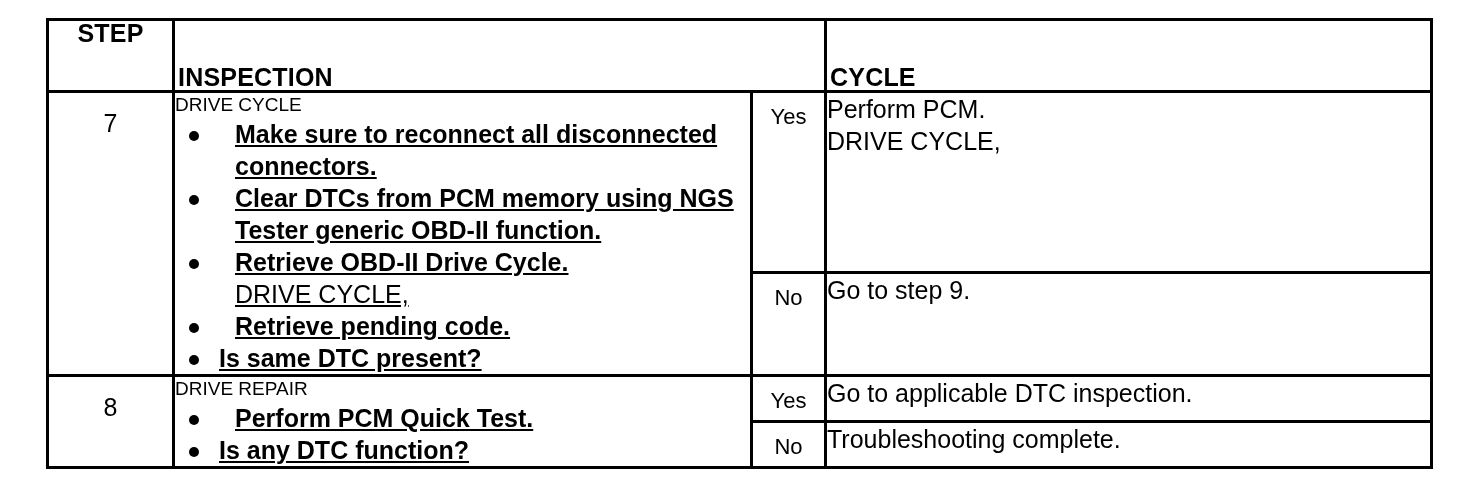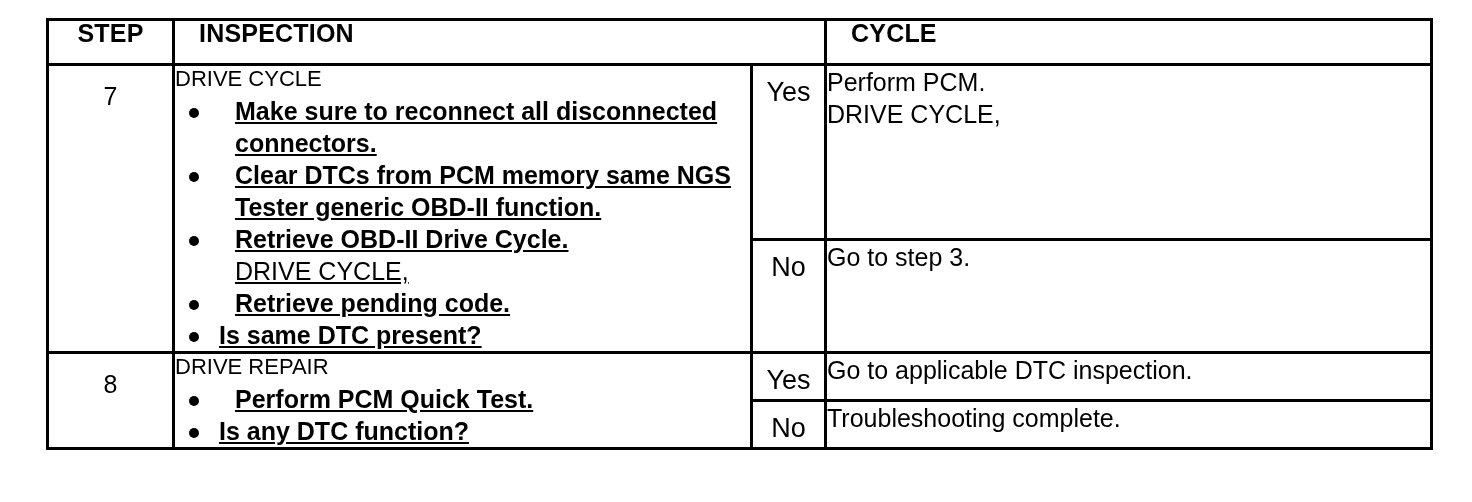"INSPECTION" .hdr-insp .hdr-label, .hdr-action .hdr-label { margin-top: none -> 44px; padding-left: 24px -> 3px }
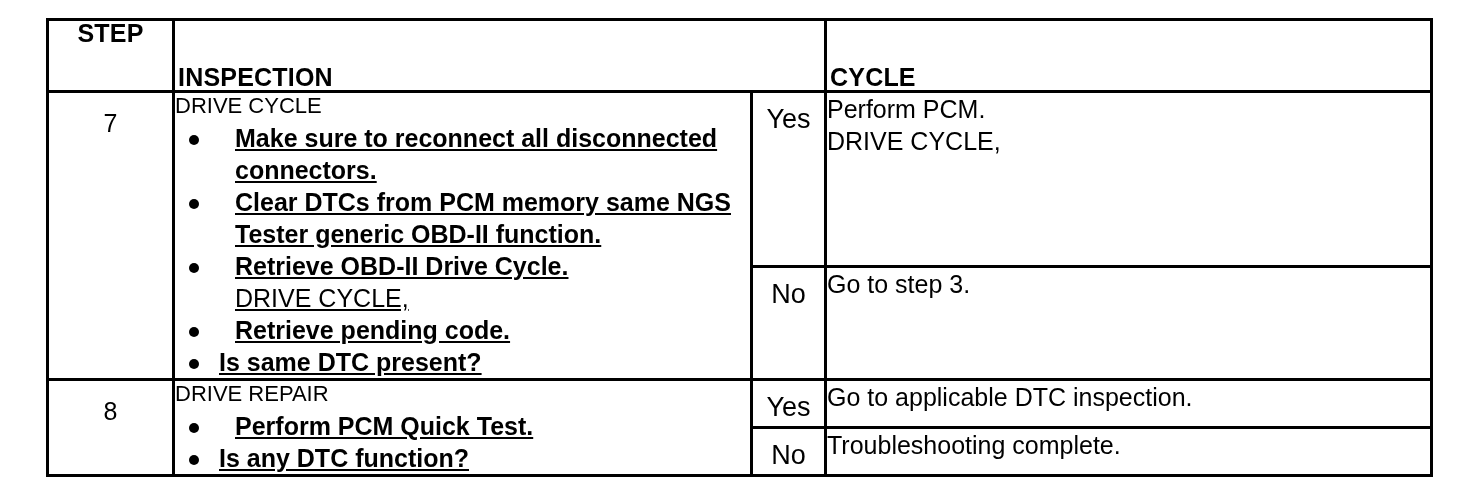"DRIVE CYCLE" .insp-title { font-size: 22px -> 19px }
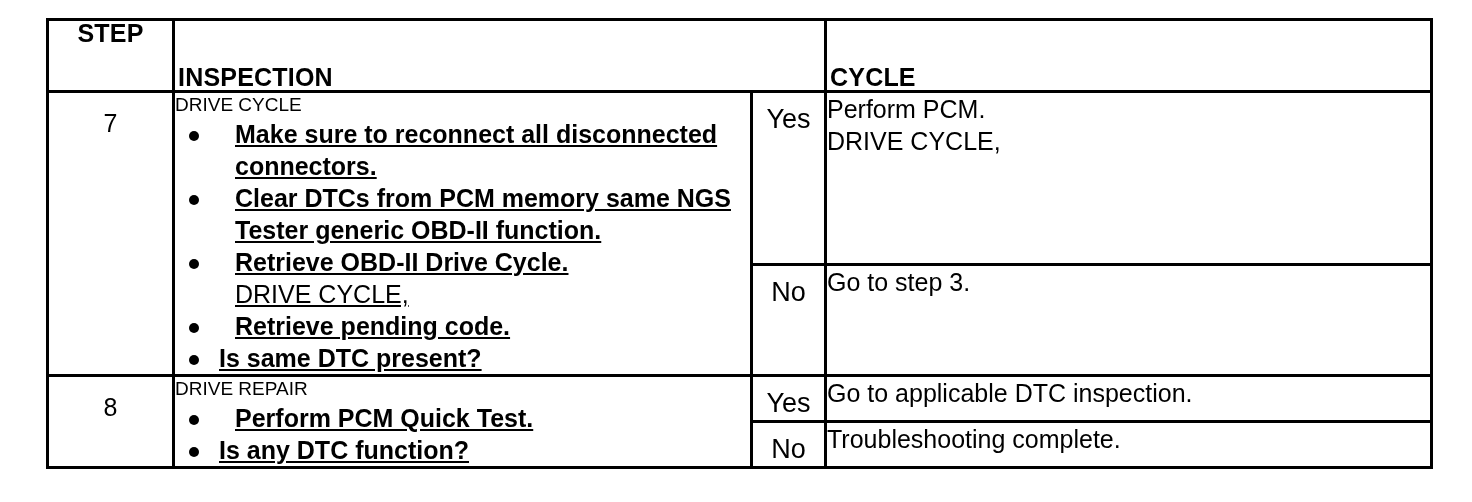"Yes" .yn-label { font-size: 27px -> 22px }
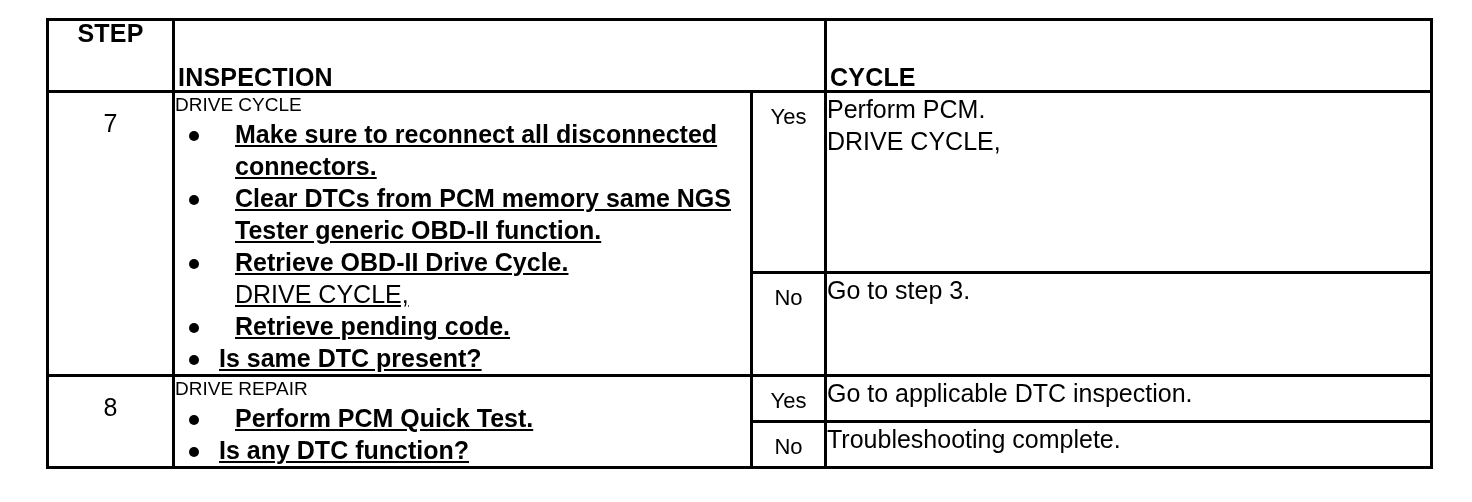"Clear DTCs from PCM memory" span { text: same -> using }
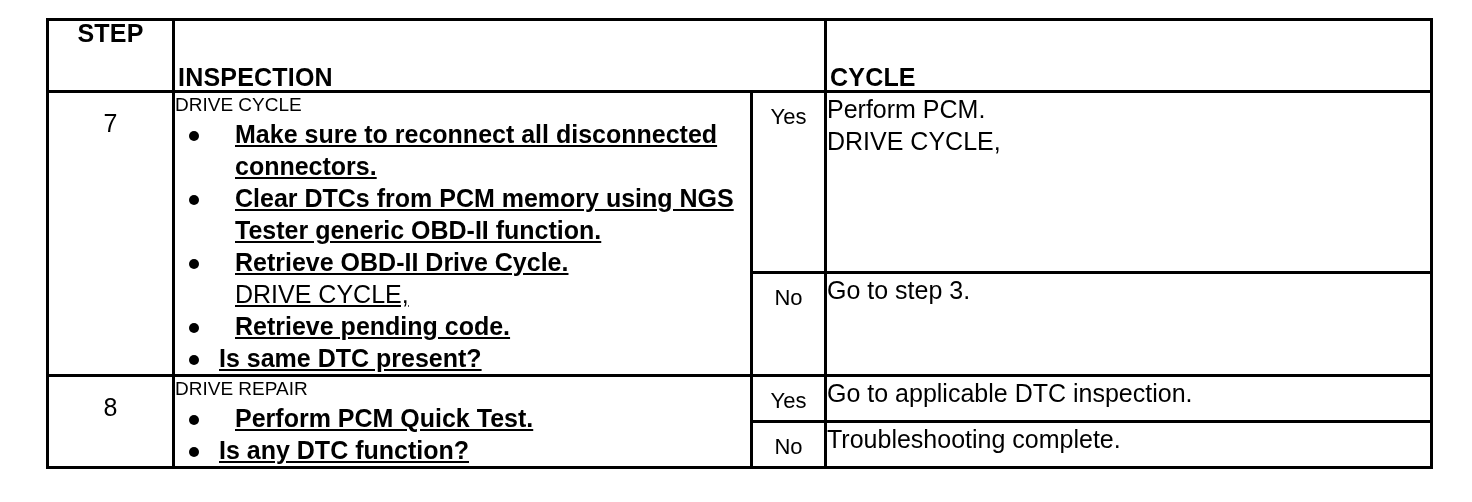"Go to step 3." span.action-line { text: 3 -> 9 }
